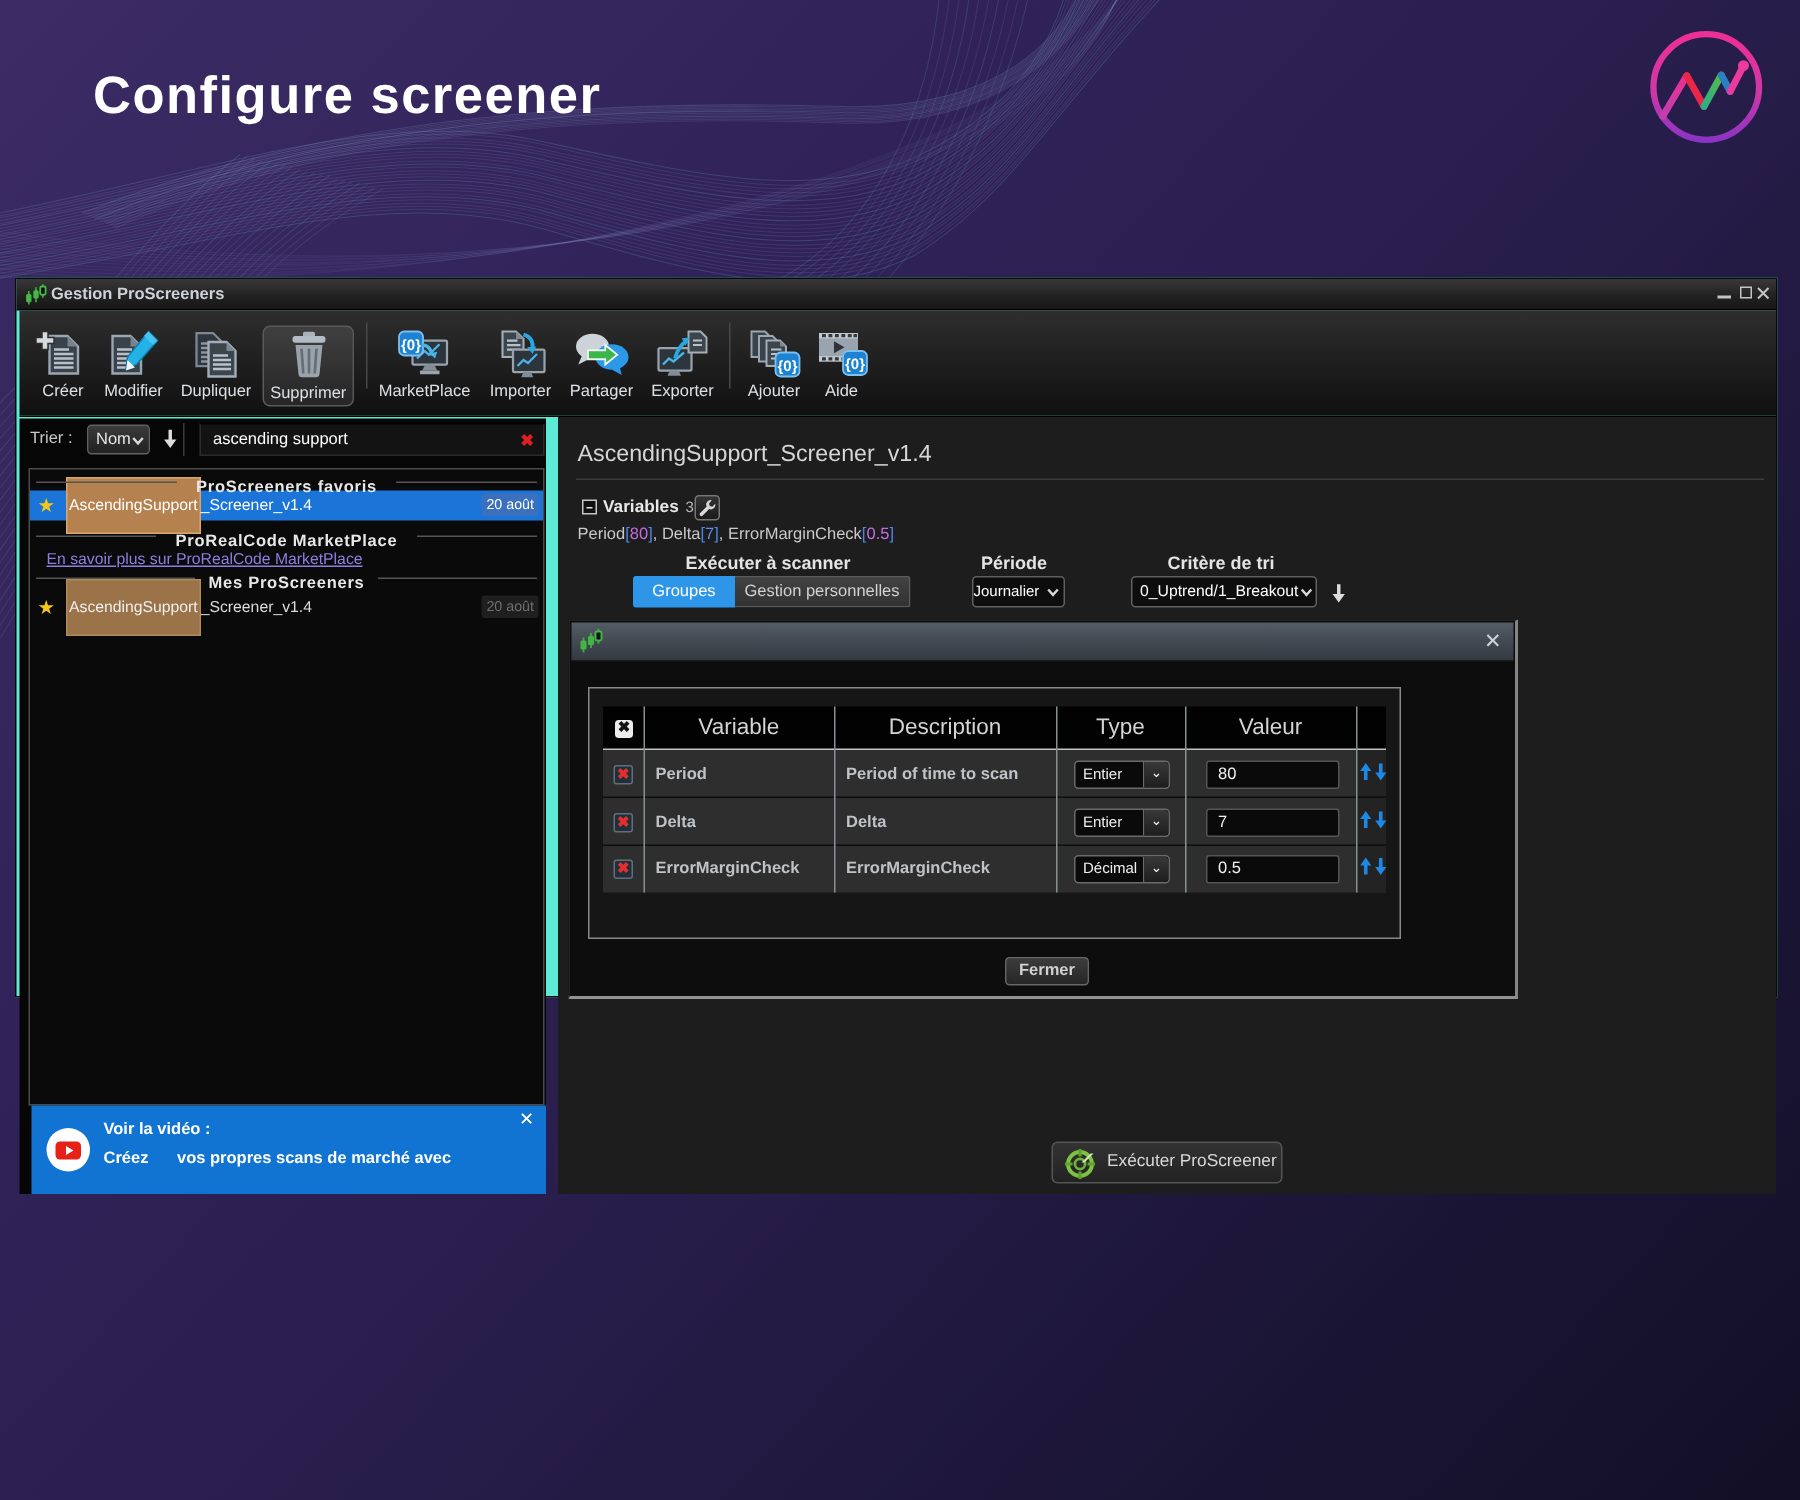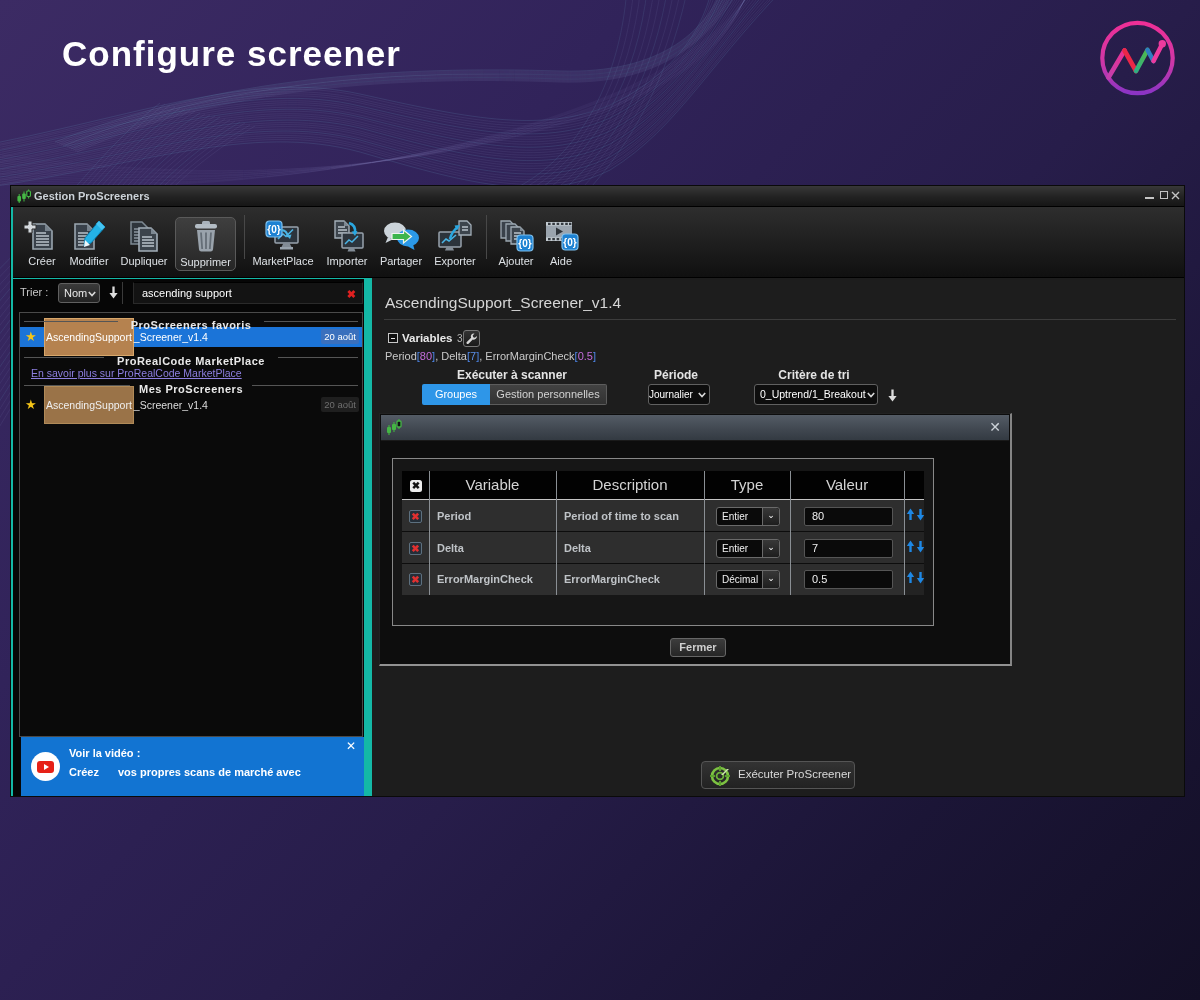"Configure screener" h1.title { top: 34px -> 44px }
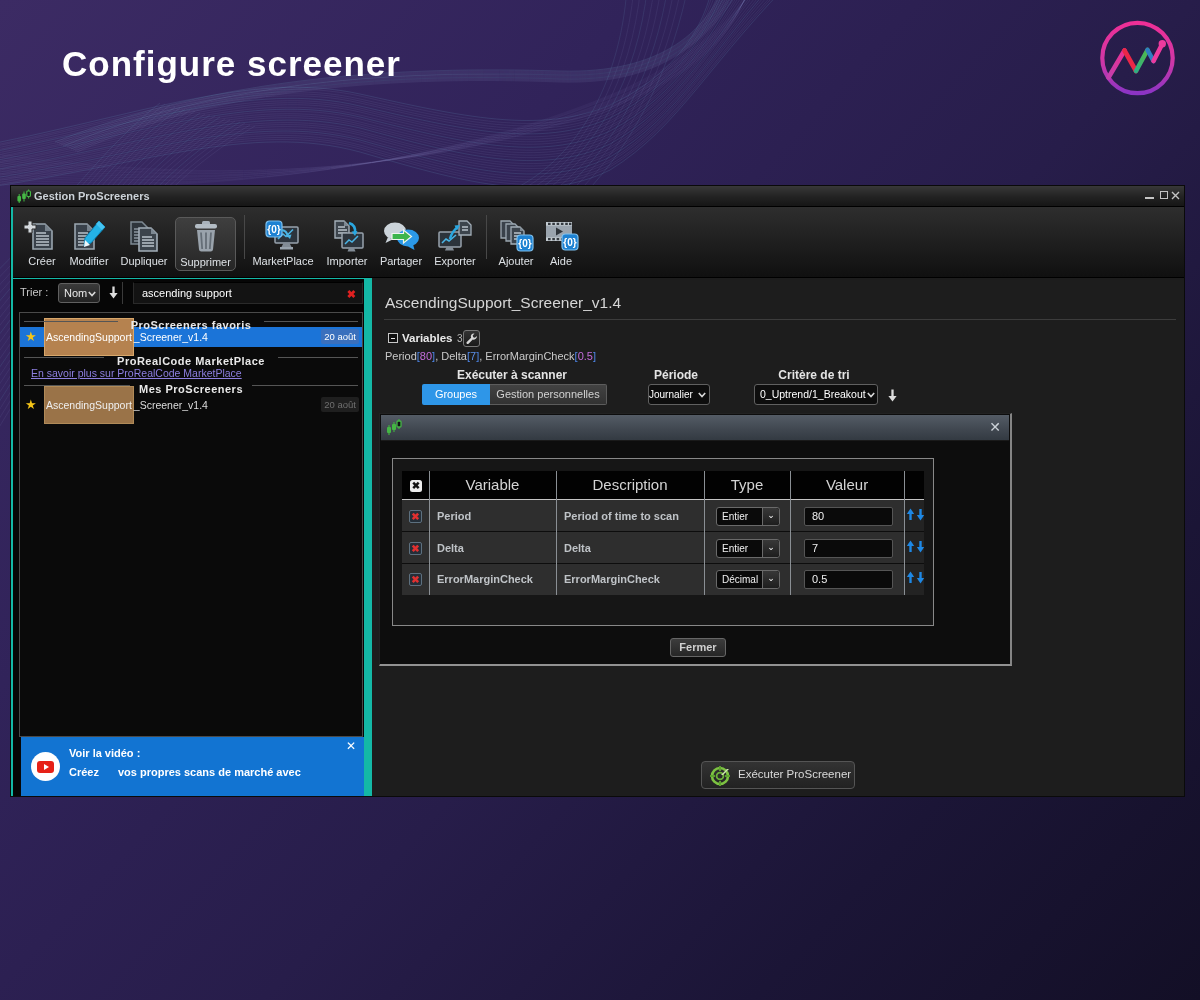"Gestion ProScreeners" #win { background: #14b8a6 -> #5eead4; height: 612px -> 480px }
